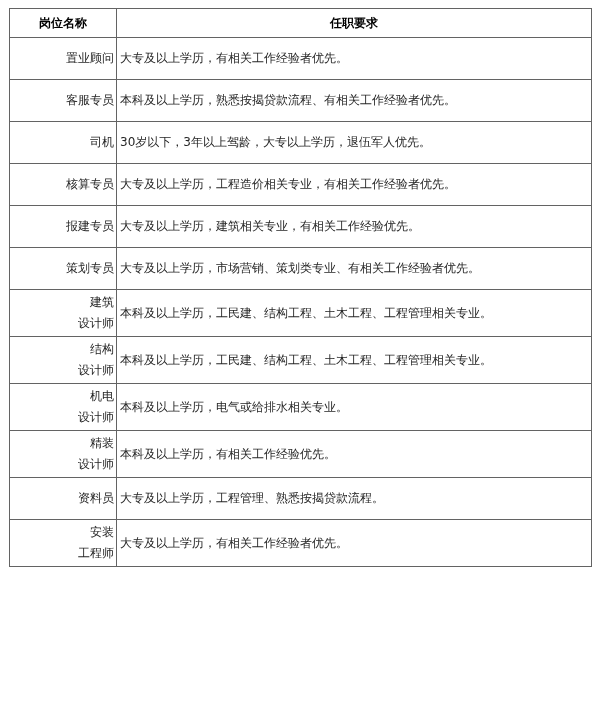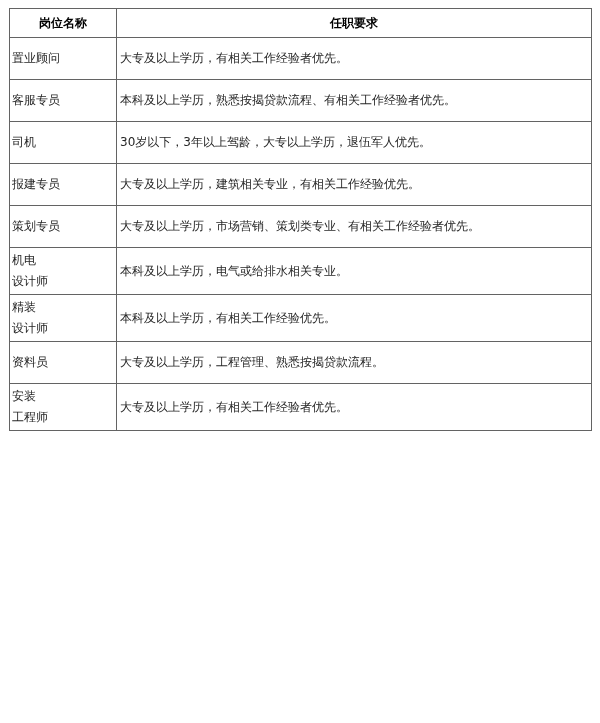"置业顾问" td.pos { text-align: left -> right }
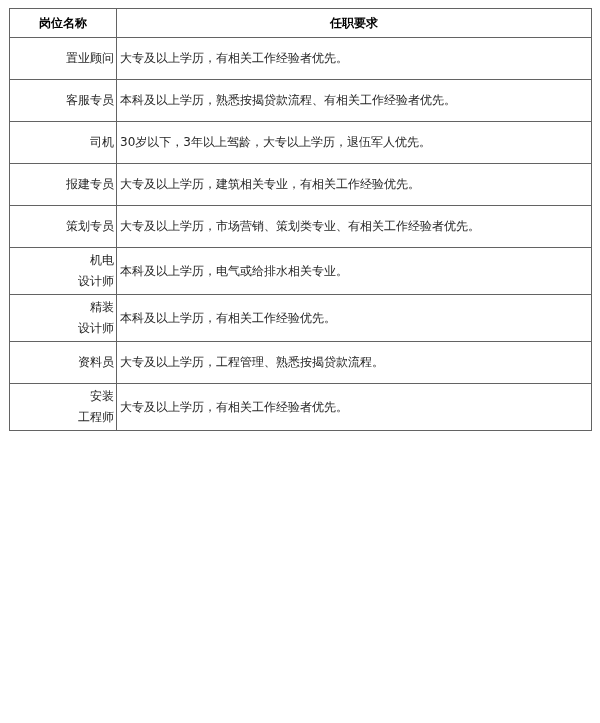"核算专员" tr { html: none -> <tr> <td>核算专员</td> <td>大专及以上学历，工程造价相关专业，有相关工作经验者优先。</td> </tr> }
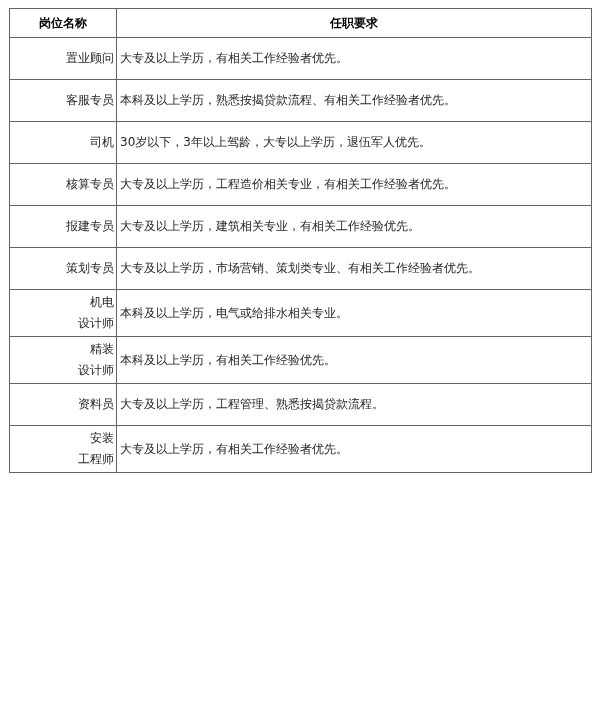"建筑" tr.tall { html: none -> <tr> <td>建筑 设计师</td> <td>本科及以上学历，工民建、结构工程、土木工程、工程管理相关专业。</td> </tr> }
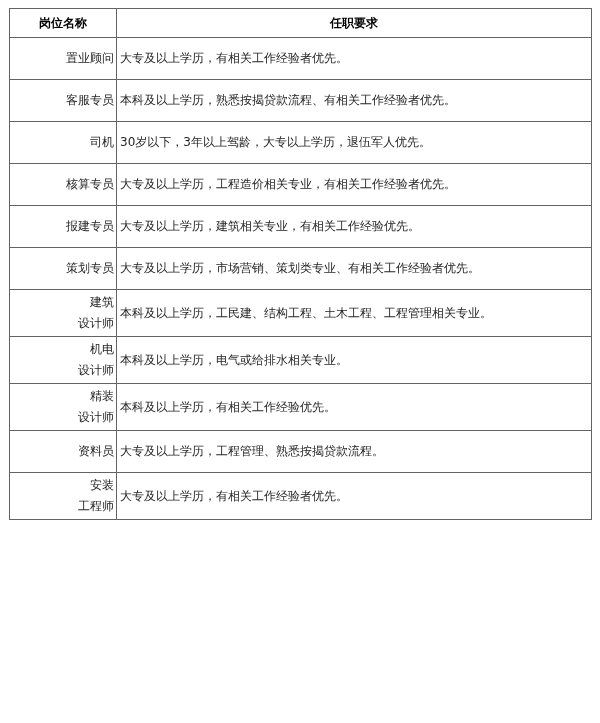"结构" tr.tall { html: none -> <tr> <td>结构 设计师</td> <td>本科及以上学历，工民建、结构工程、土木工程、工程管理相关专业。</td> </tr> }
